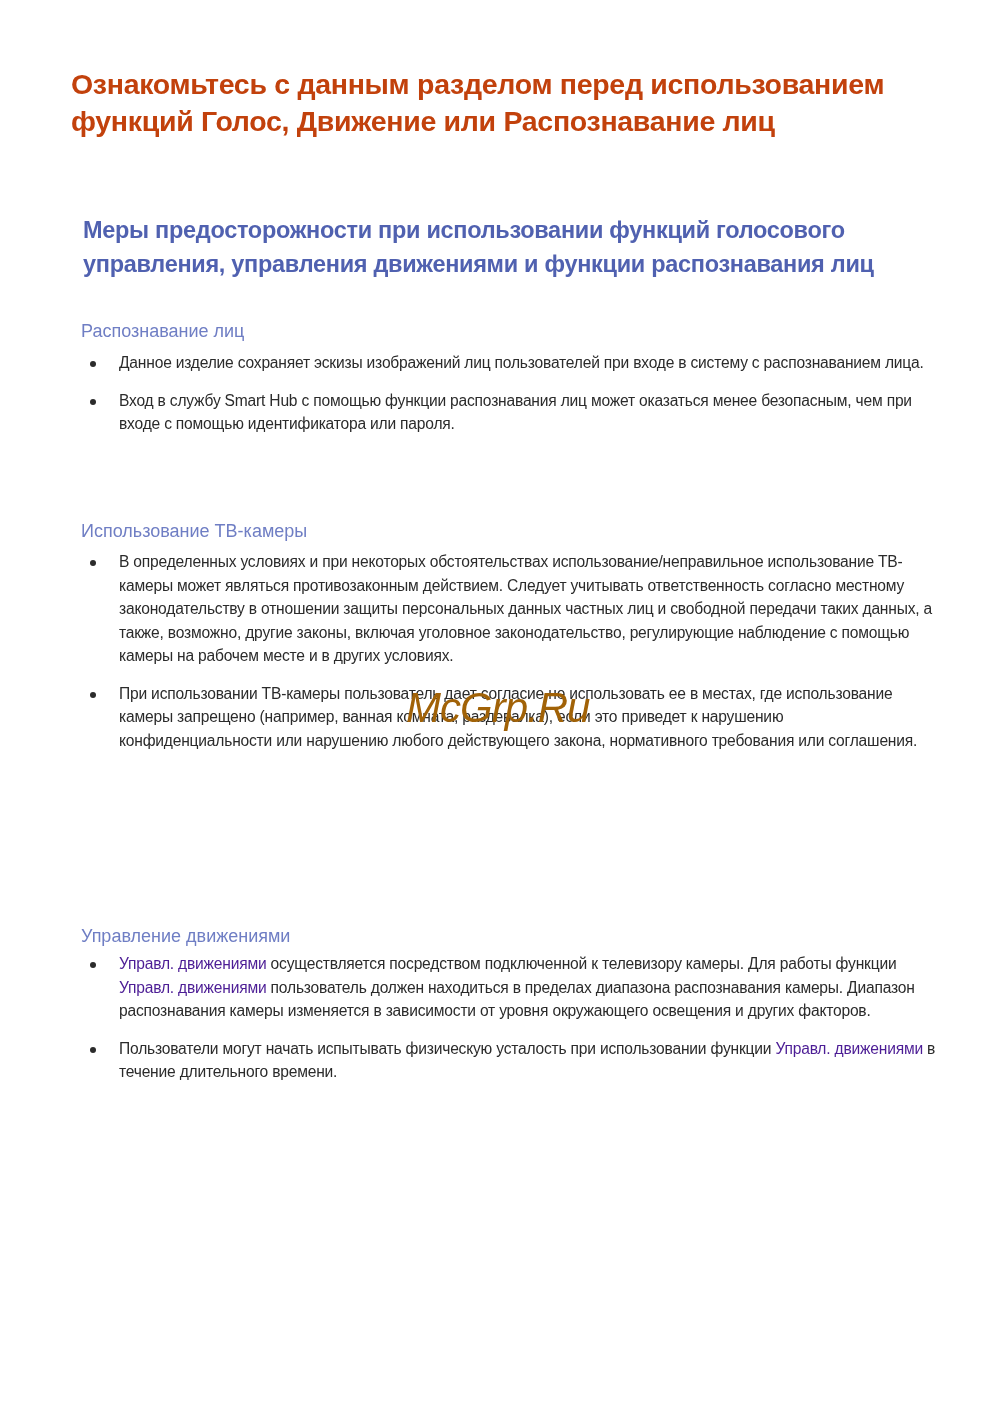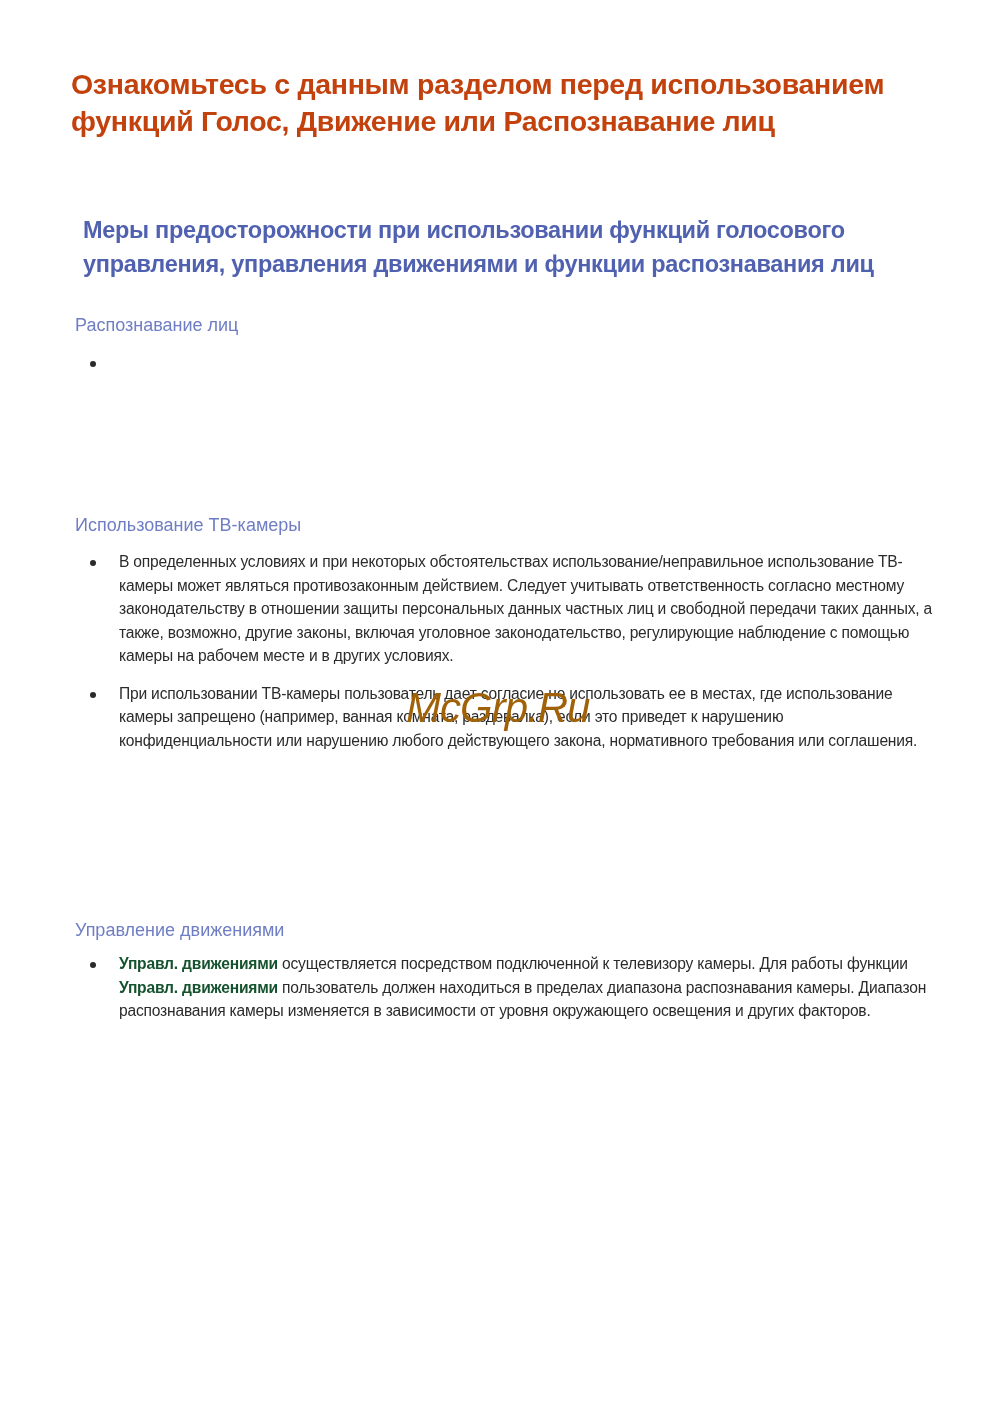"Распознавание лиц" h3 { margin: 4px -> 10px }
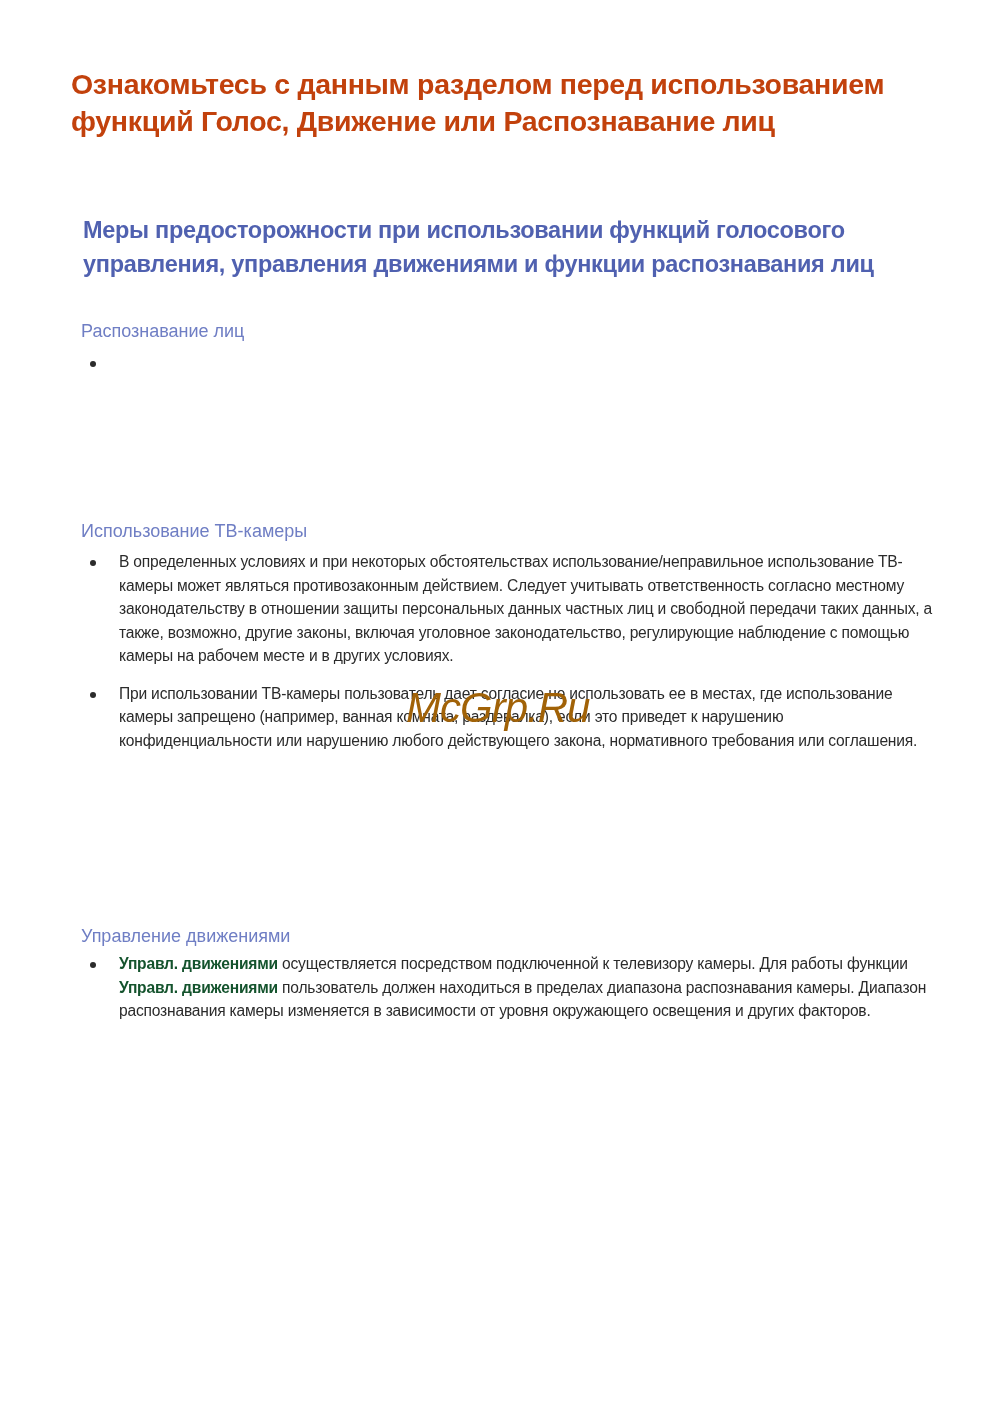"Данное изделие сохраняет эскизы" li { html: none -> <li><span></span><span>Данное изделие сохраняет эскизы изображений лиц пользователей при входе в систему с распознаванием лица.</span></li> }
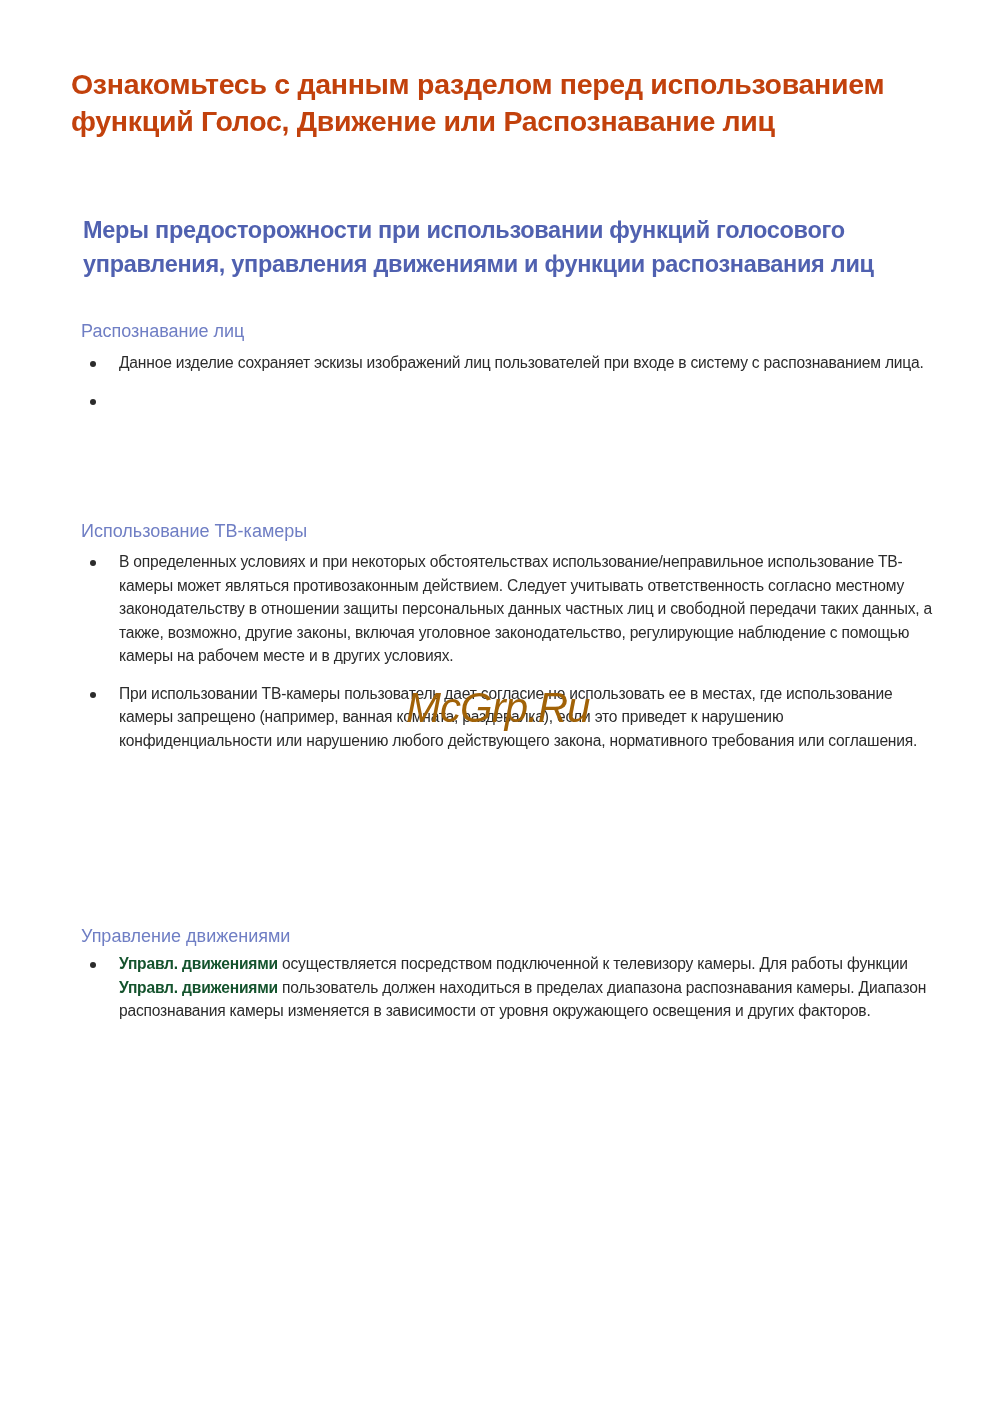"Вход в службу Smart Hub" span { html: none -> <span>Вход в службу Smart Hub с помощью функции распознавания лиц может оказаться менее безопасным, чем при входе с помощью идентификатора или пароля.</span> }
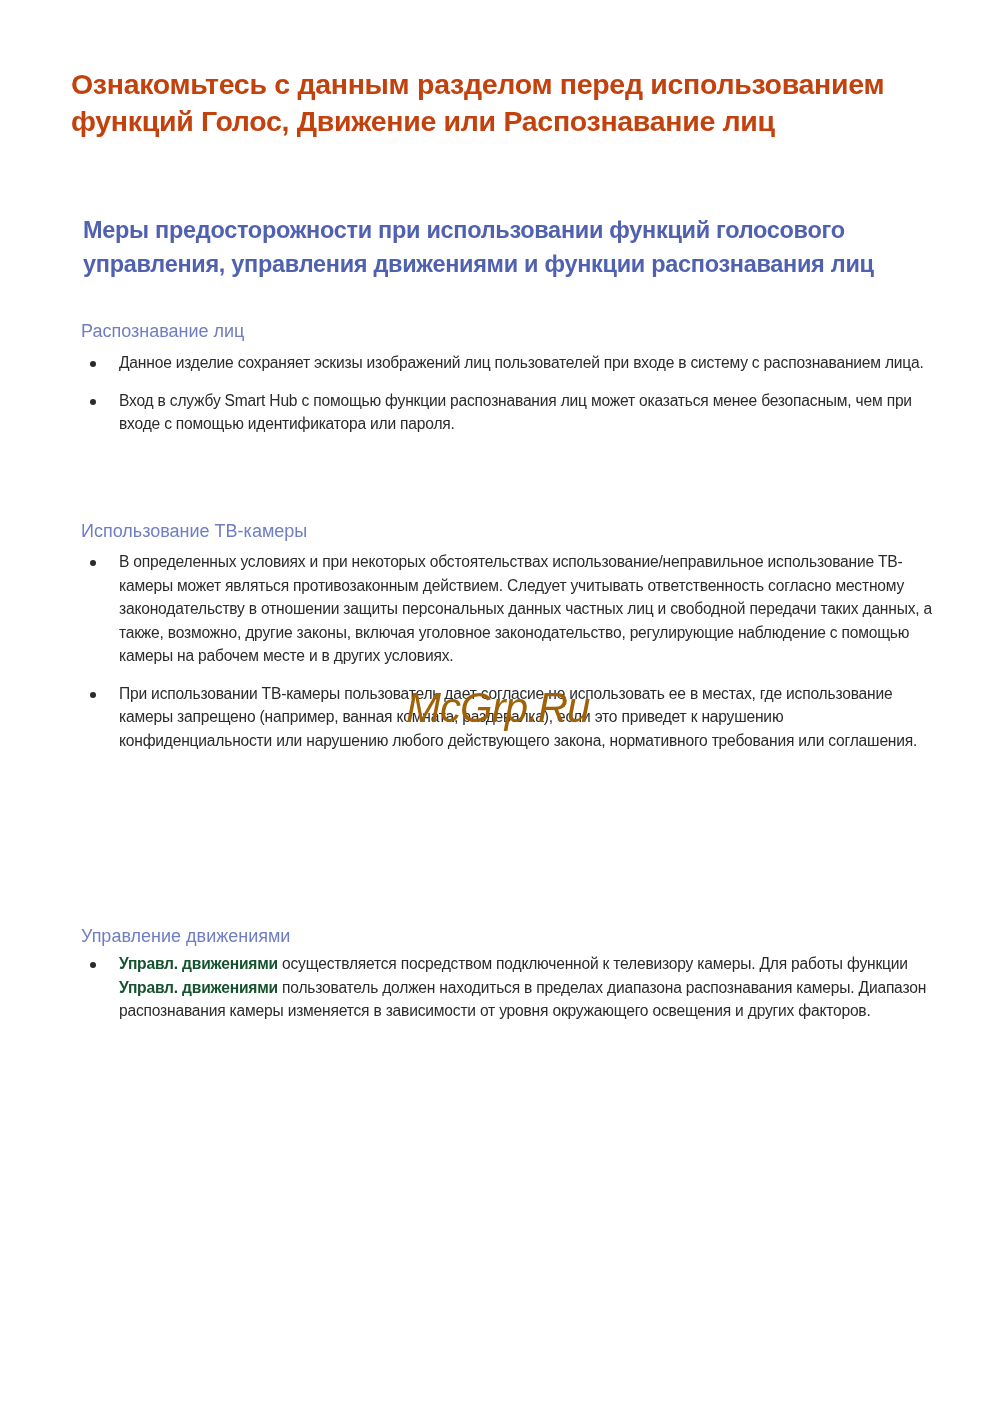"Управл. движениями" .link { color: #14532d -> #4c1d95; font-weight: bold -> normal }
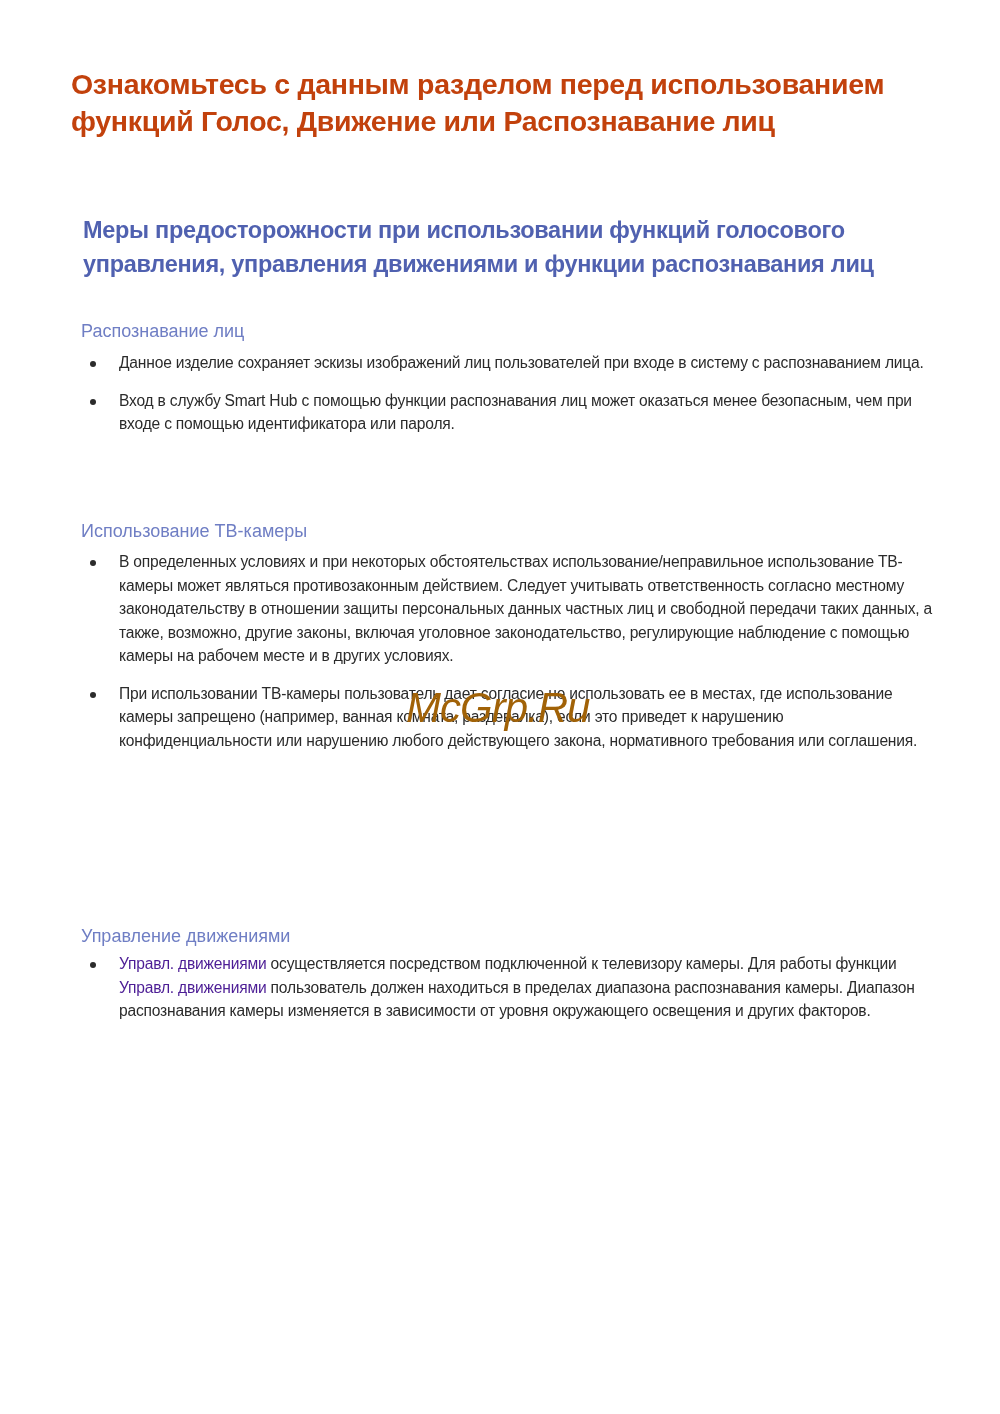"Пользователи могут начать испытывать" li { html: none -> <li><span></span><span>Пользователи могут начать испытывать физическую усталость при использовании функции </span><span>Управл. движениями</span><span> в течение длительного времени.</span></li> }
